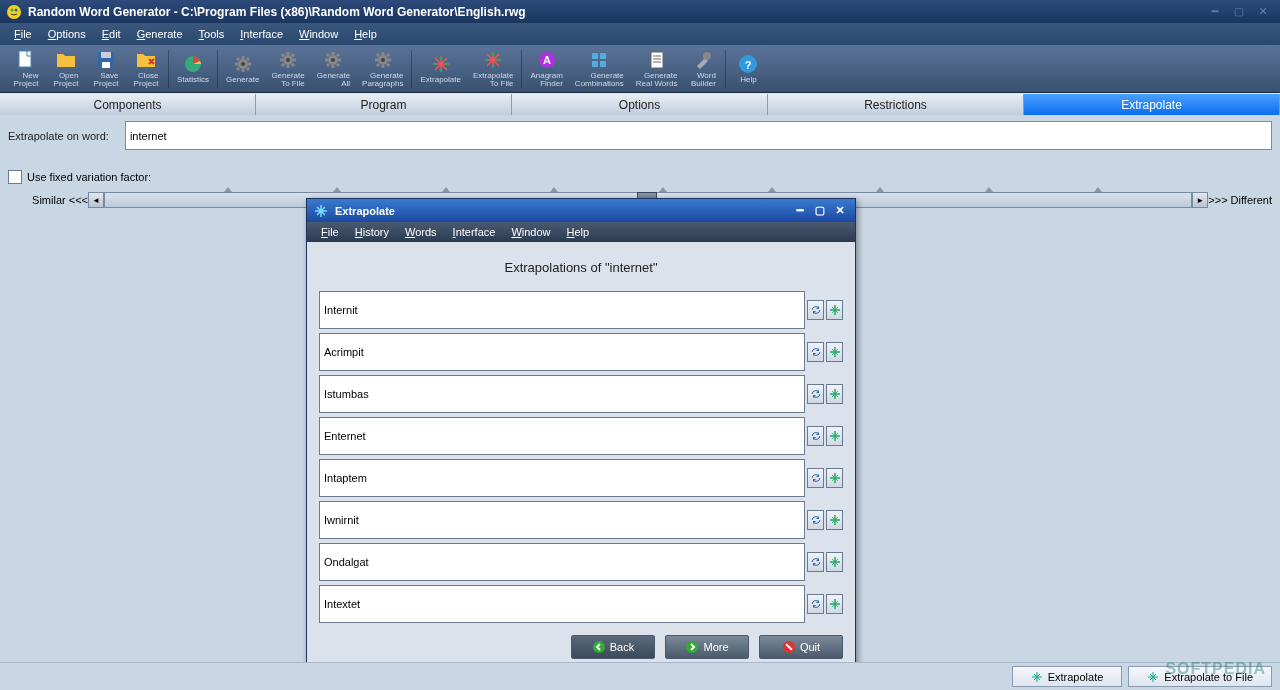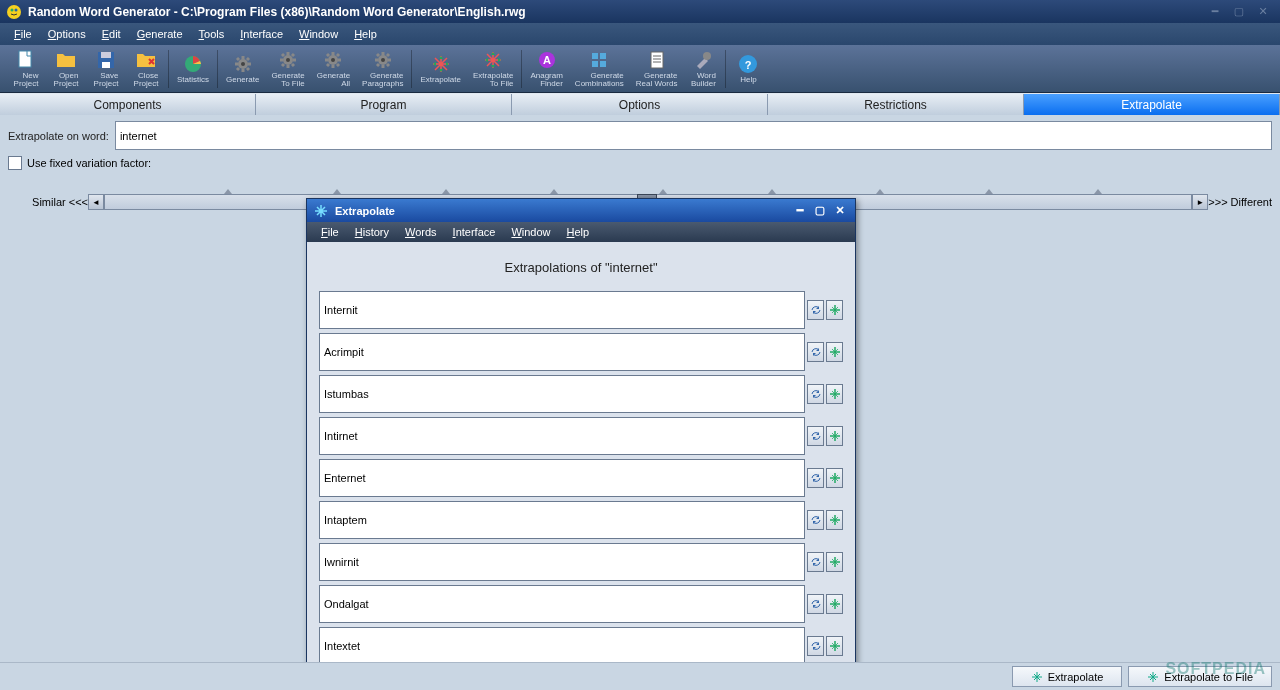"Extrapolate on word:" .row { gap: 6px -> 16px; margin-bottom: 6px -> 20px }
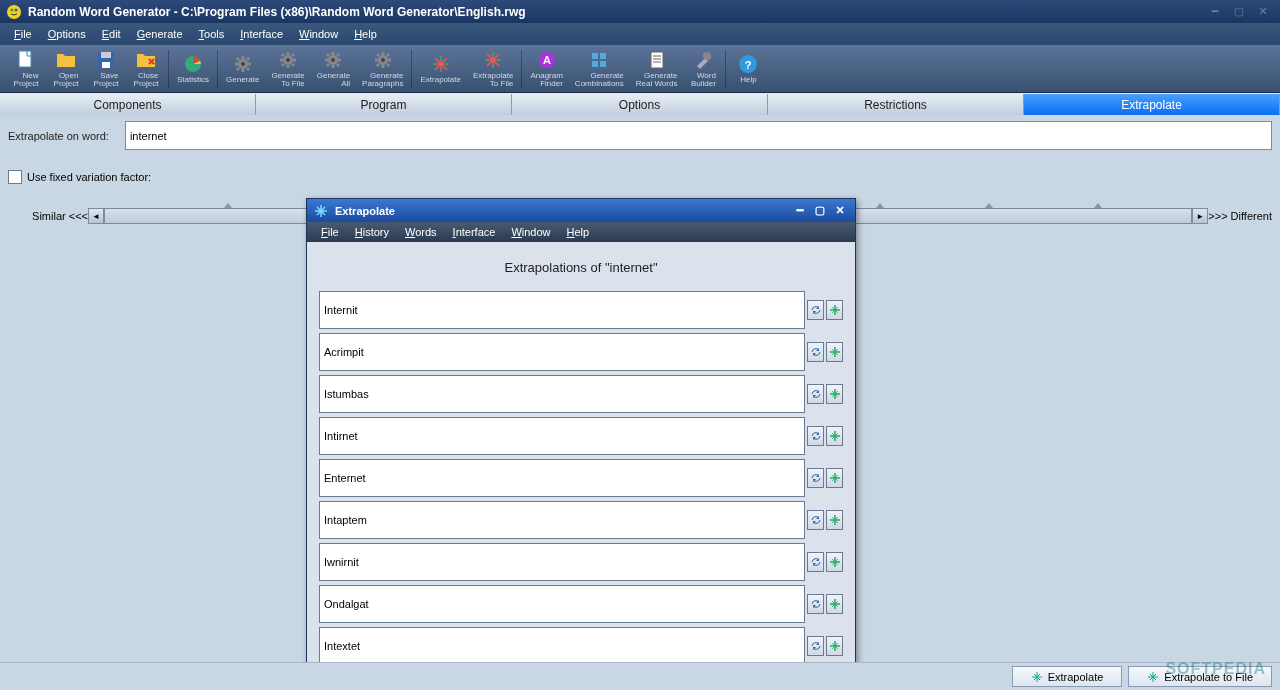"Use fixed variation factor:" .chk { margin-bottom: 24px -> 8px }
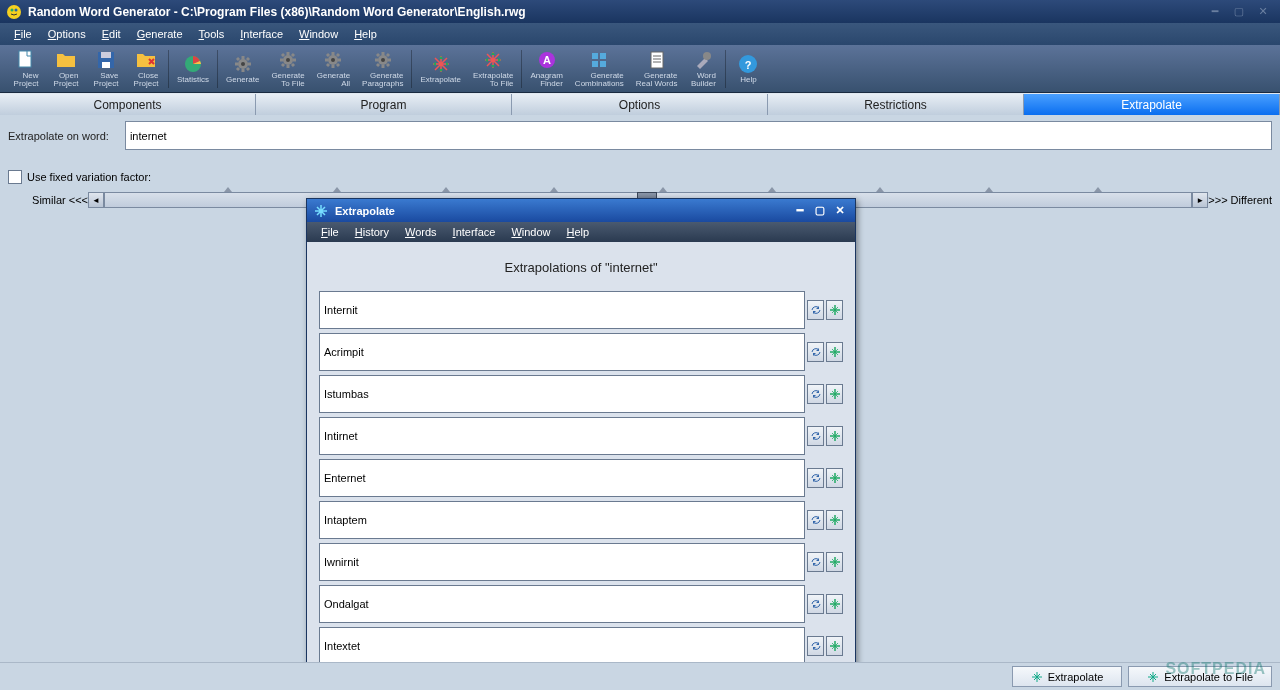"Intirnet" div.result-row { html: <div> <input> <div> <svg> <path></path> <path></path> </svg> </div> <div> <svg> <path></path> <path></path> </svg> </div> </div> -> none }
